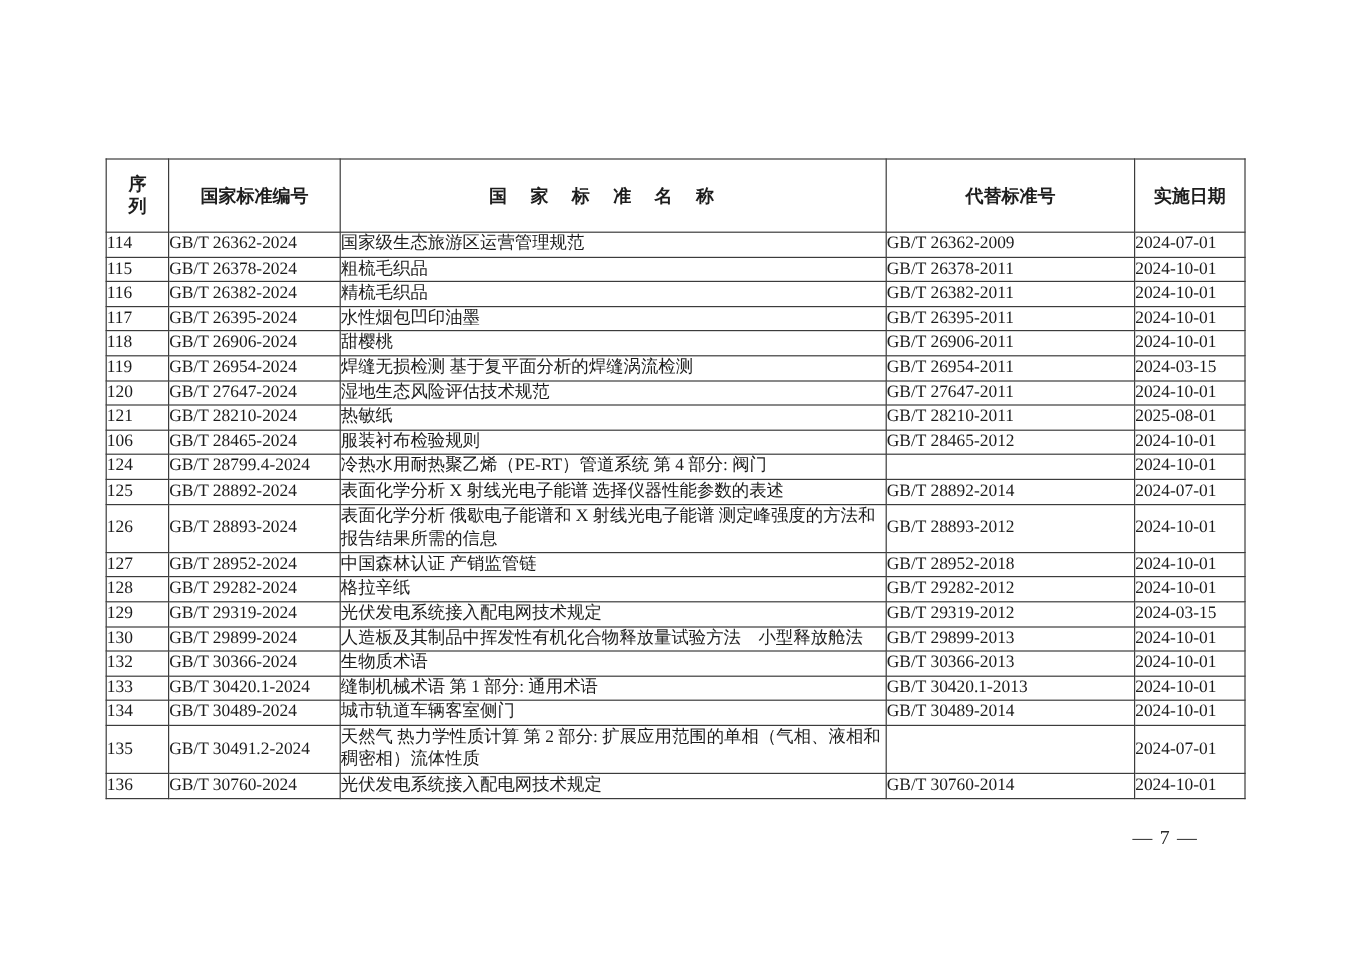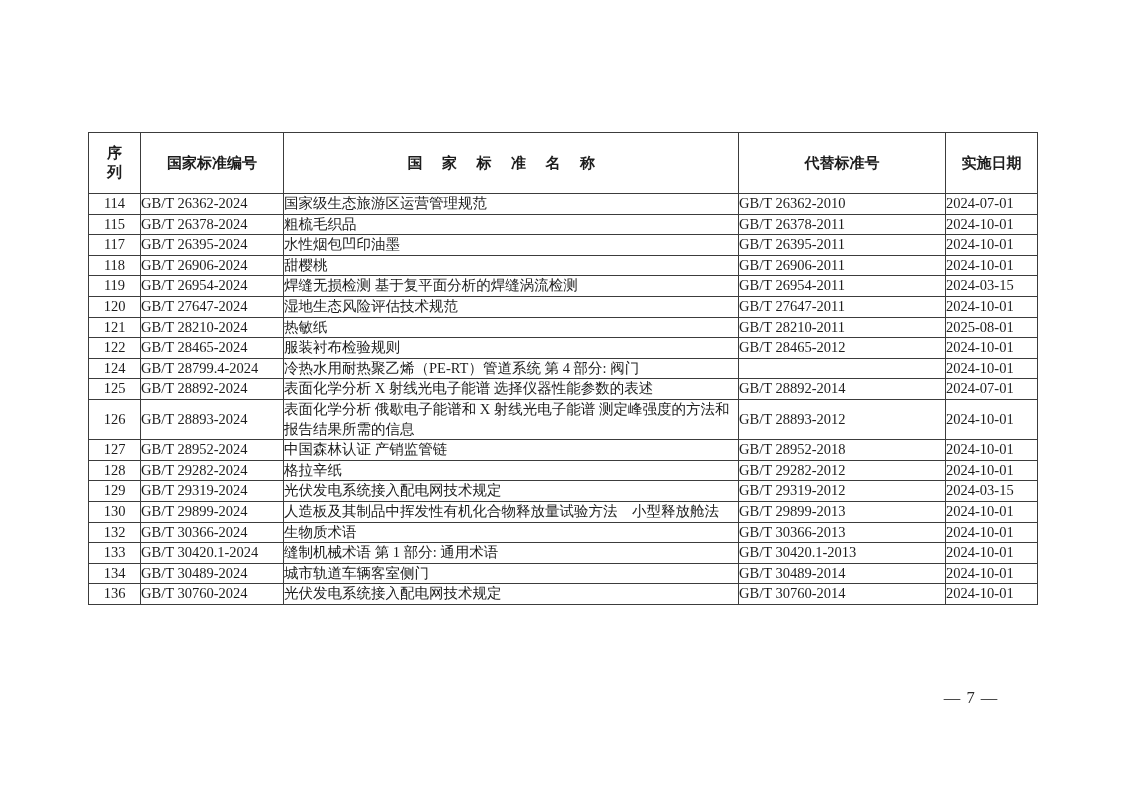"114" td.c-seq { text-align: center -> left }
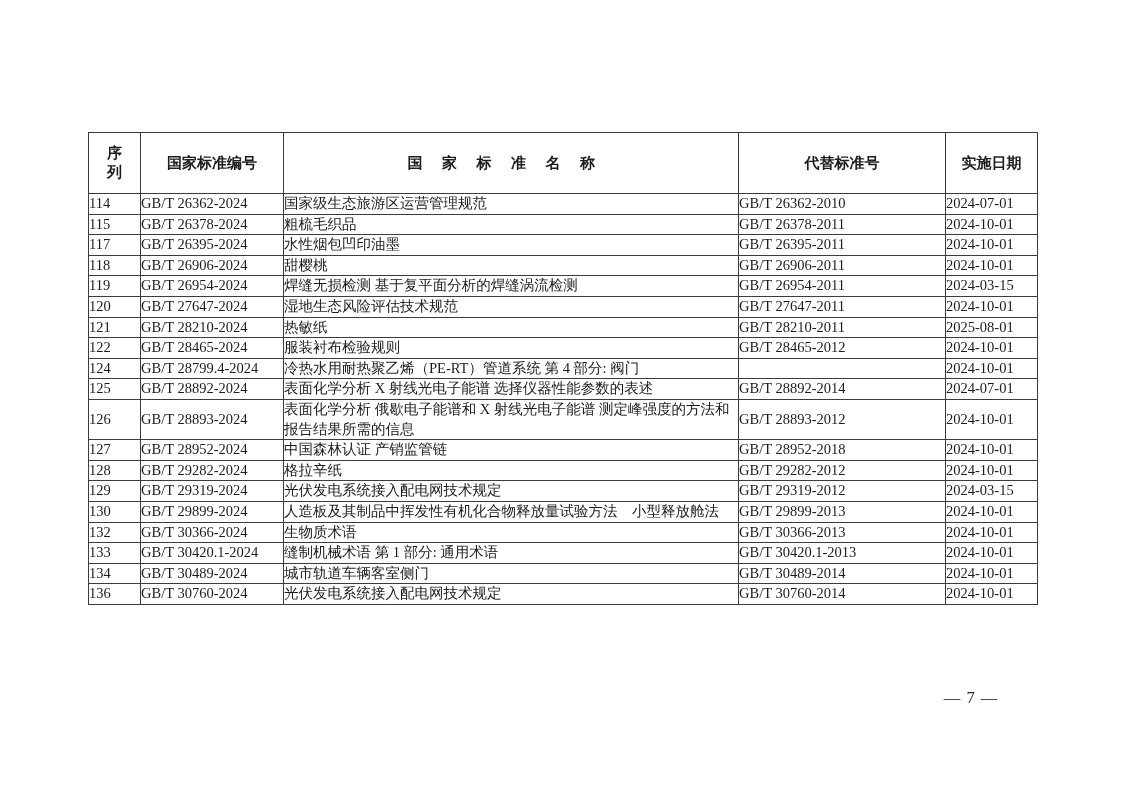"GB/T 26362-2010" td.c-rep { text: 26362-2010 -> 26362-2009 }
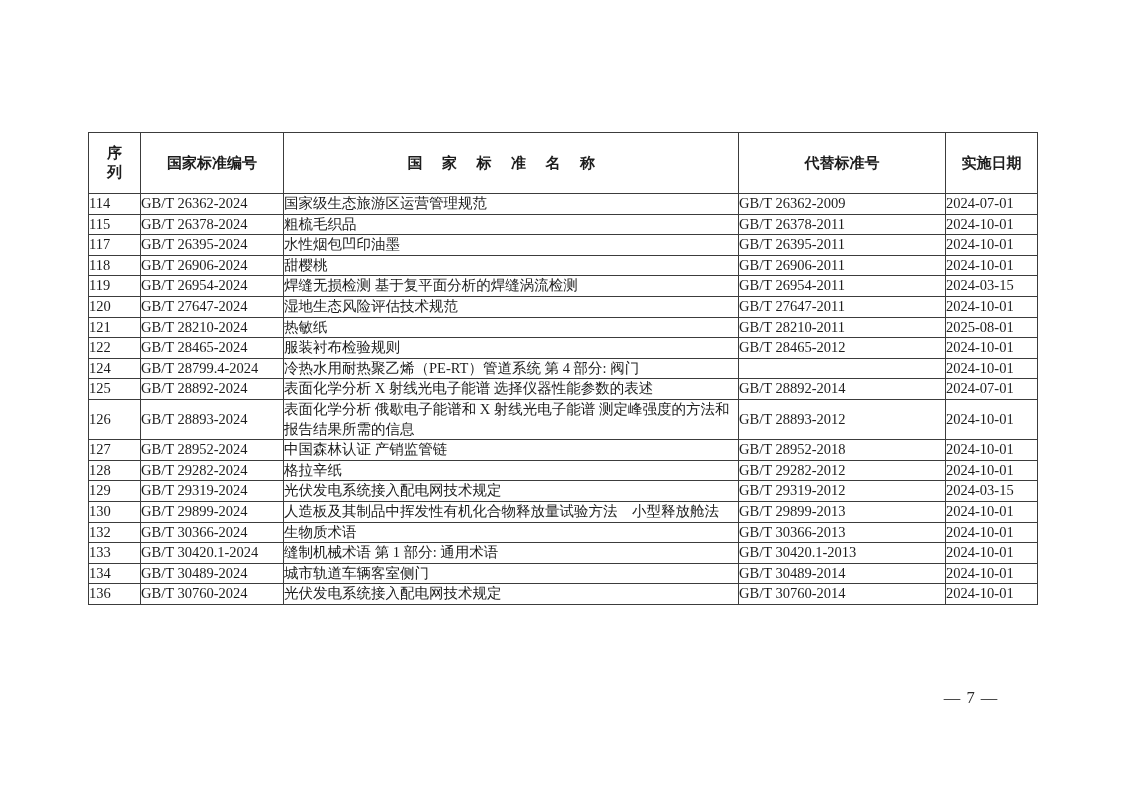"116" tr { html: none -> <tr> <td>116</td> <td>GB/T 26382-2024</td> <td>精梳毛织品</td> <td>GB/T 26382-2011</td> <td>2024-10-01</td> </tr> }
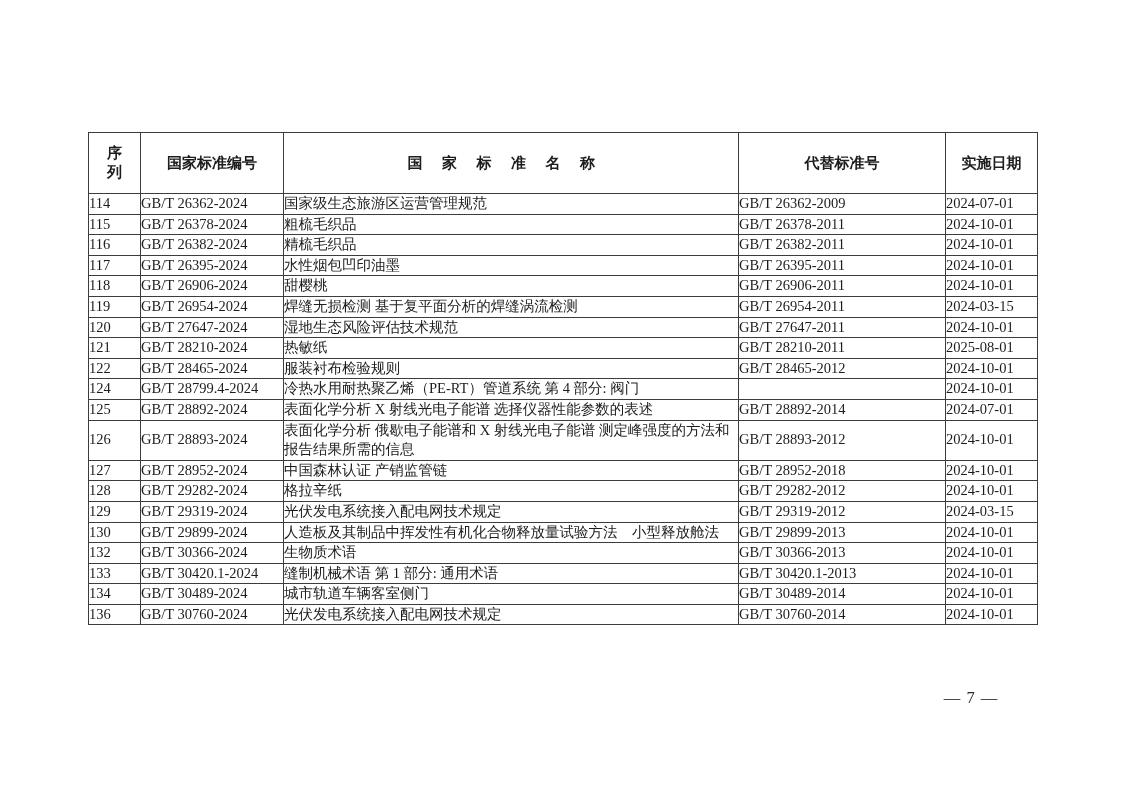"122" td.c-seq { text: 122 -> 106 }
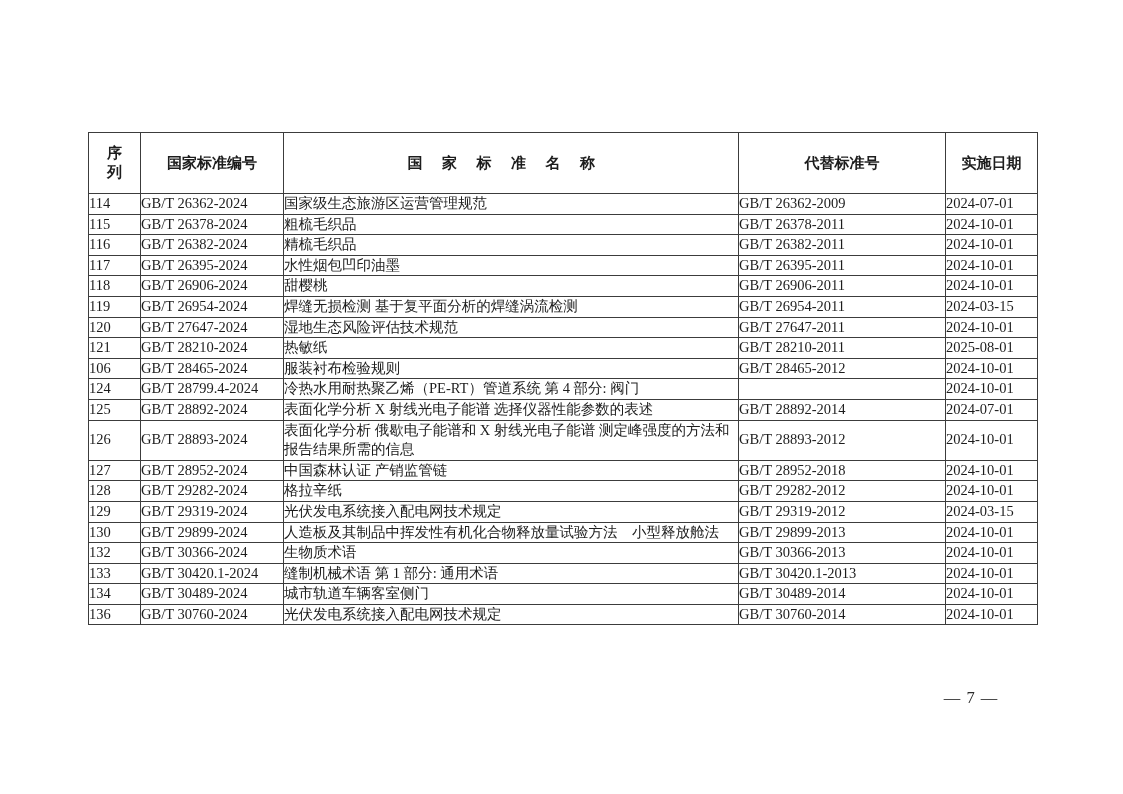"135" tr { html: none -> <tr> <td>135</td> <td>GB/T 30491.2-2024</td> <td>天然气 热力学性质计算 第 2 部分: 扩展应用范围的单相（气相、液相和稠密相）流体性质</td> <td></td> <td>2024-07-01</td> </tr> }
